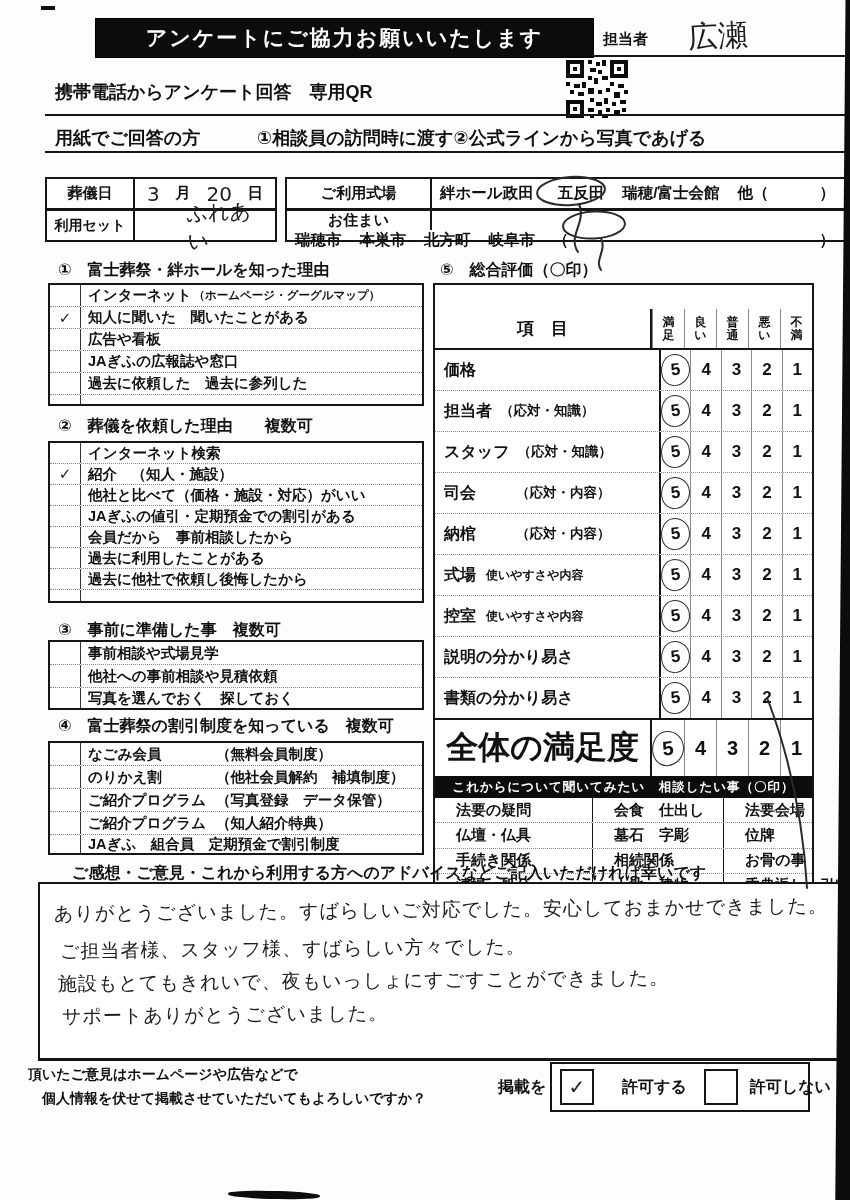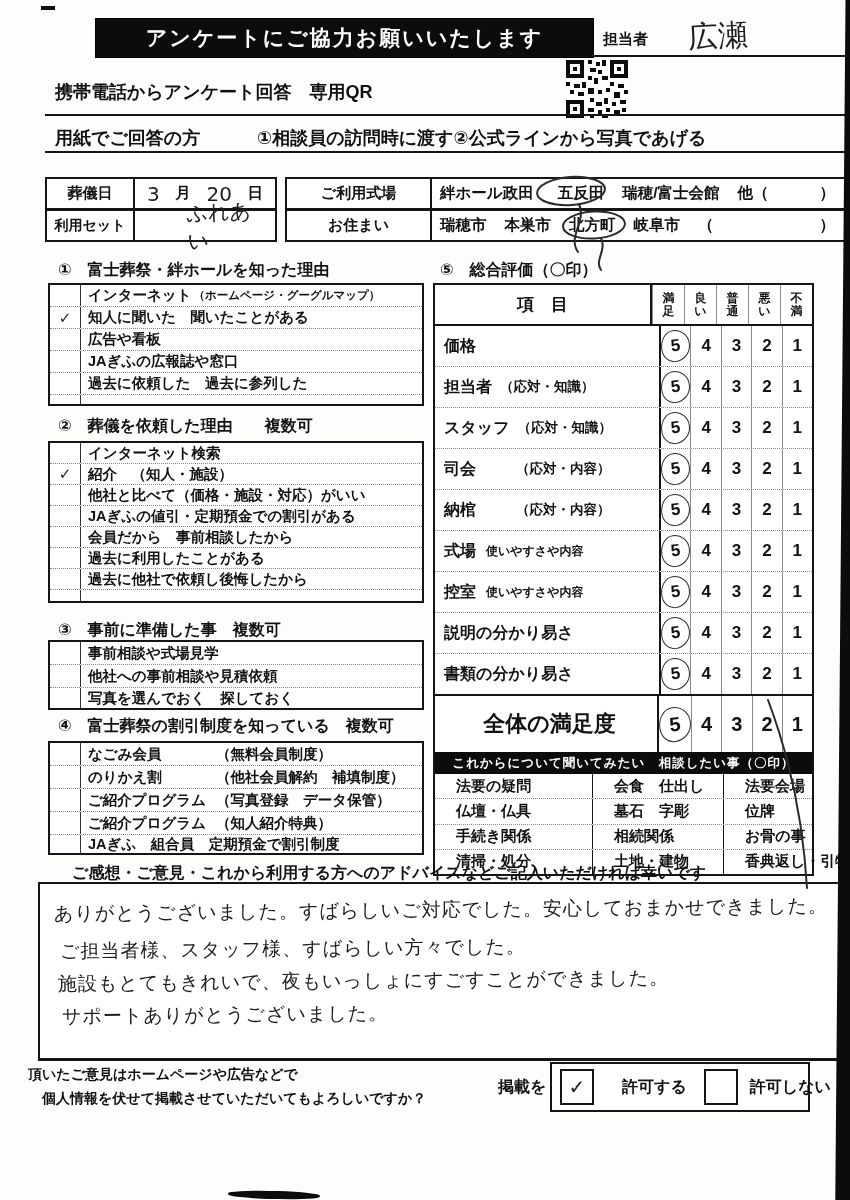"お住まい" div.ibox { flex-direction: none -> column }
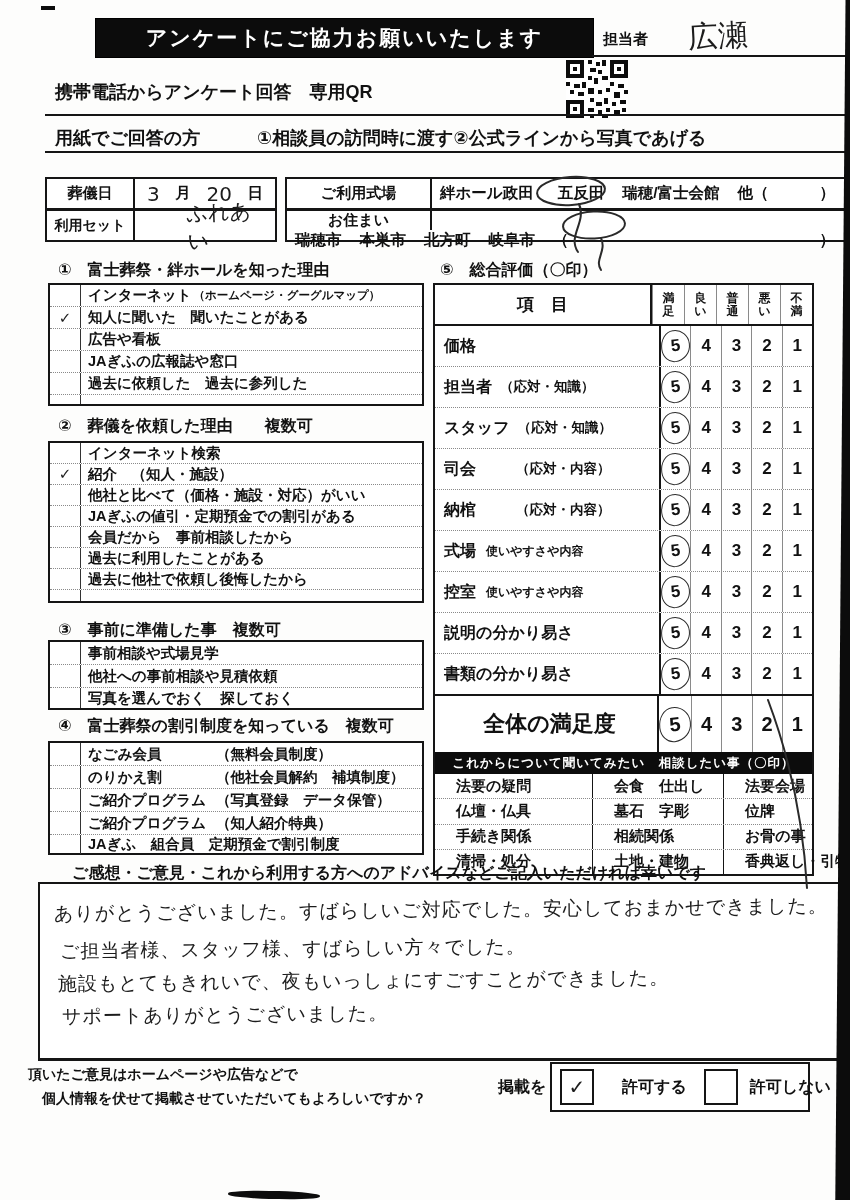"項 目" .rt-hdr { margin-top: none -> 24px }
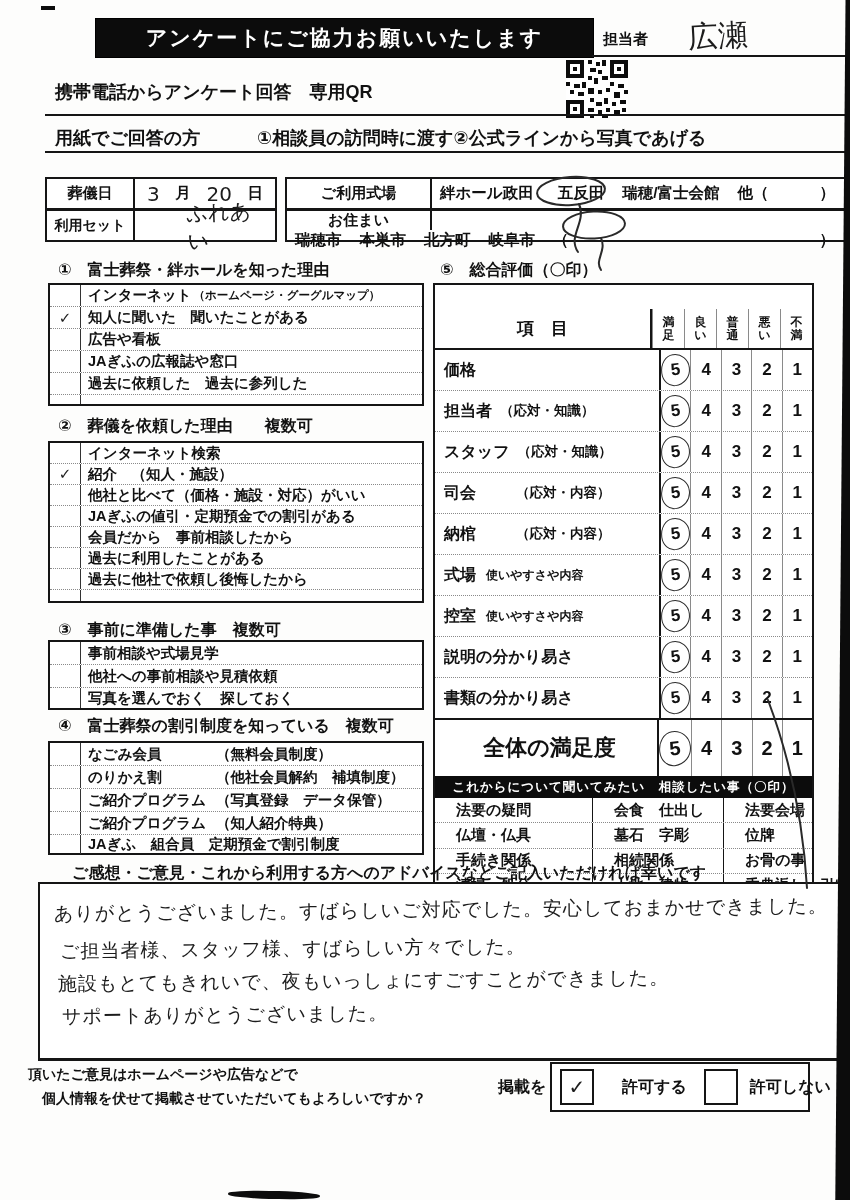"全体の満足度" .rt-overall .rt-lab { font-size: 22px -> 32px; padding-left: 7px -> 0 }
